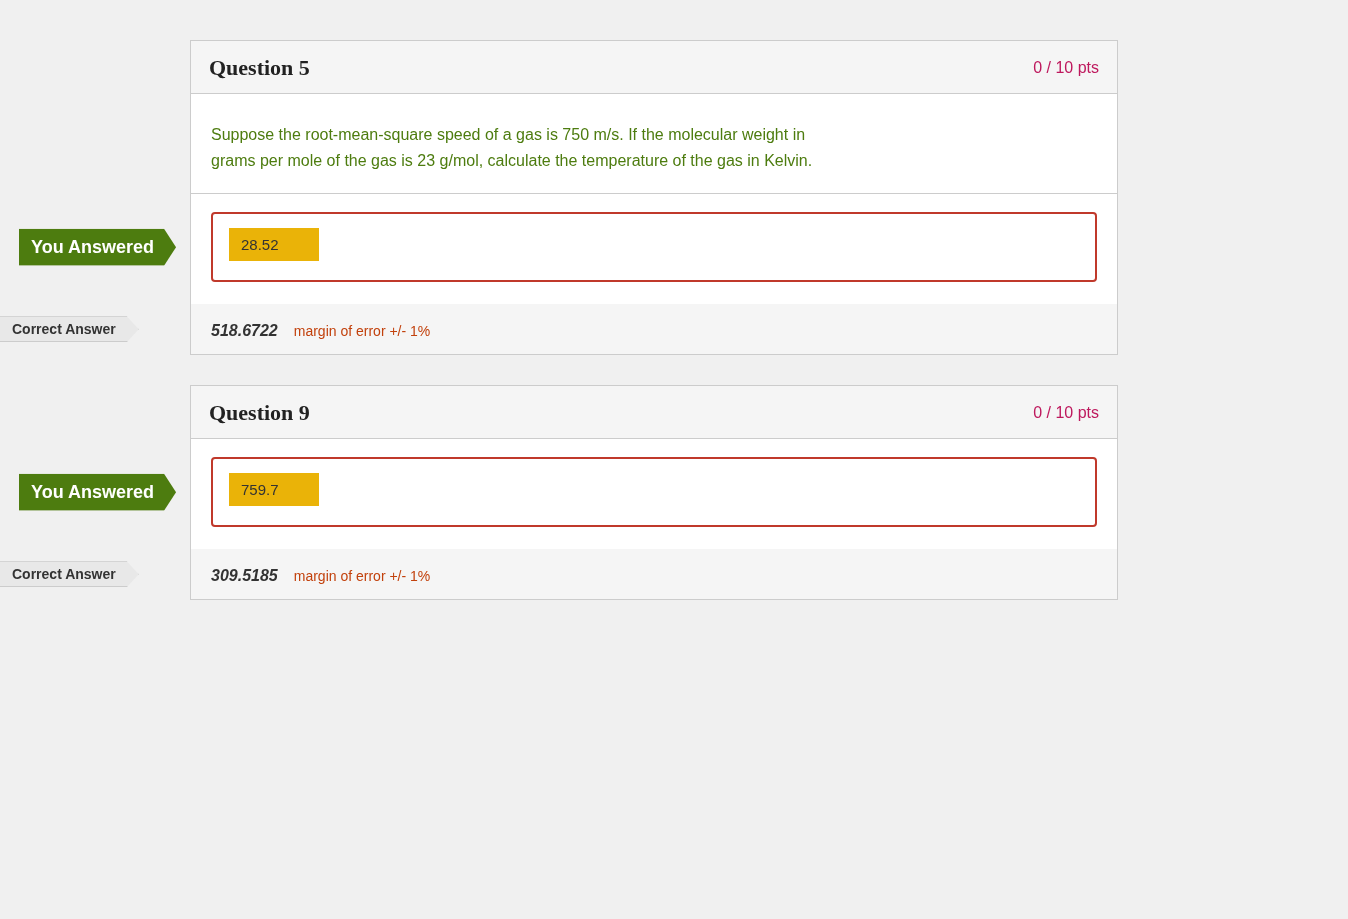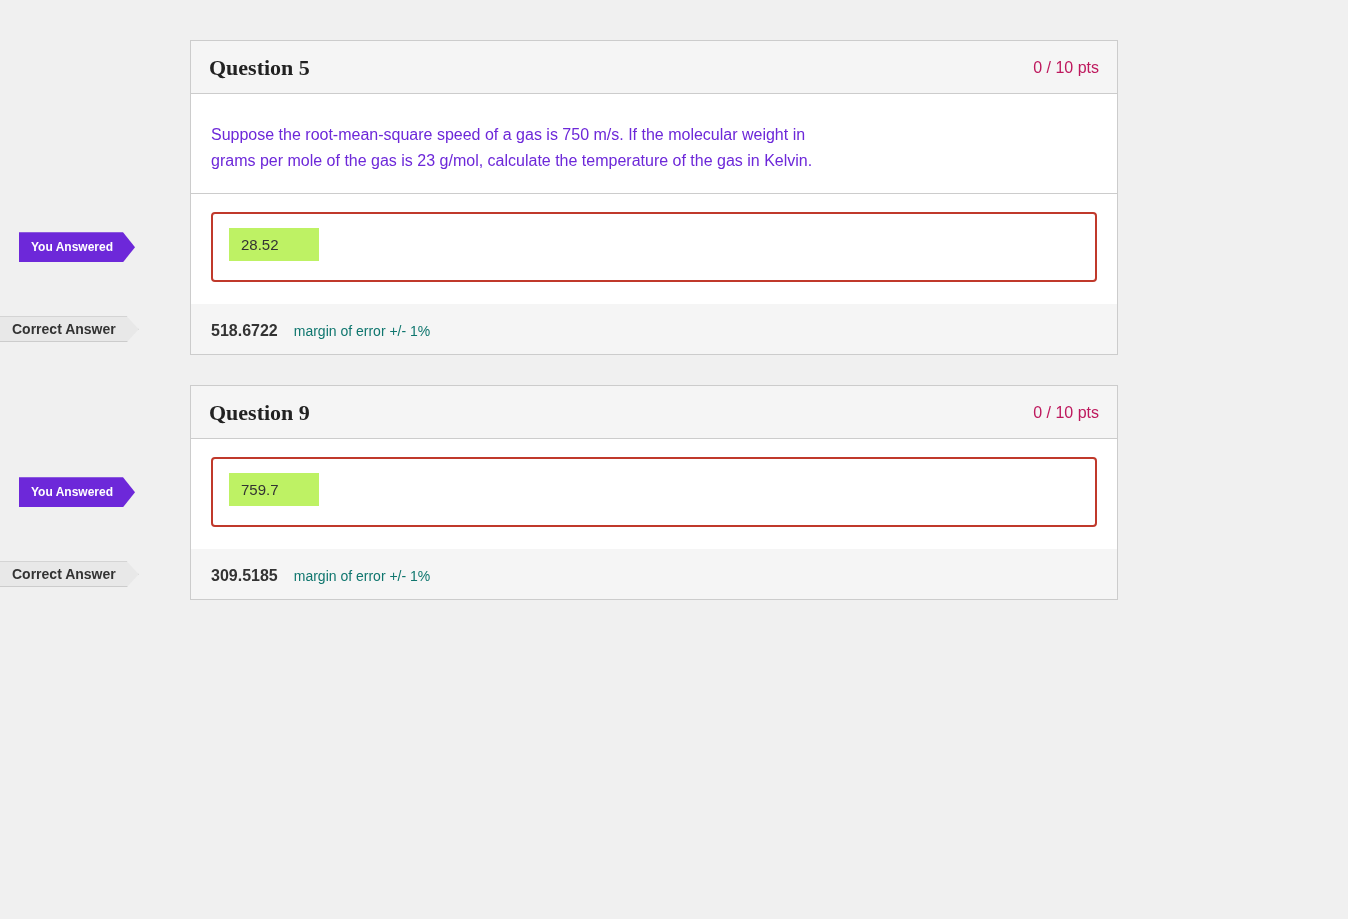"Suppose the root-mean-square speed of" .question-text { color: #6d28d9 -> #4d7c0f }
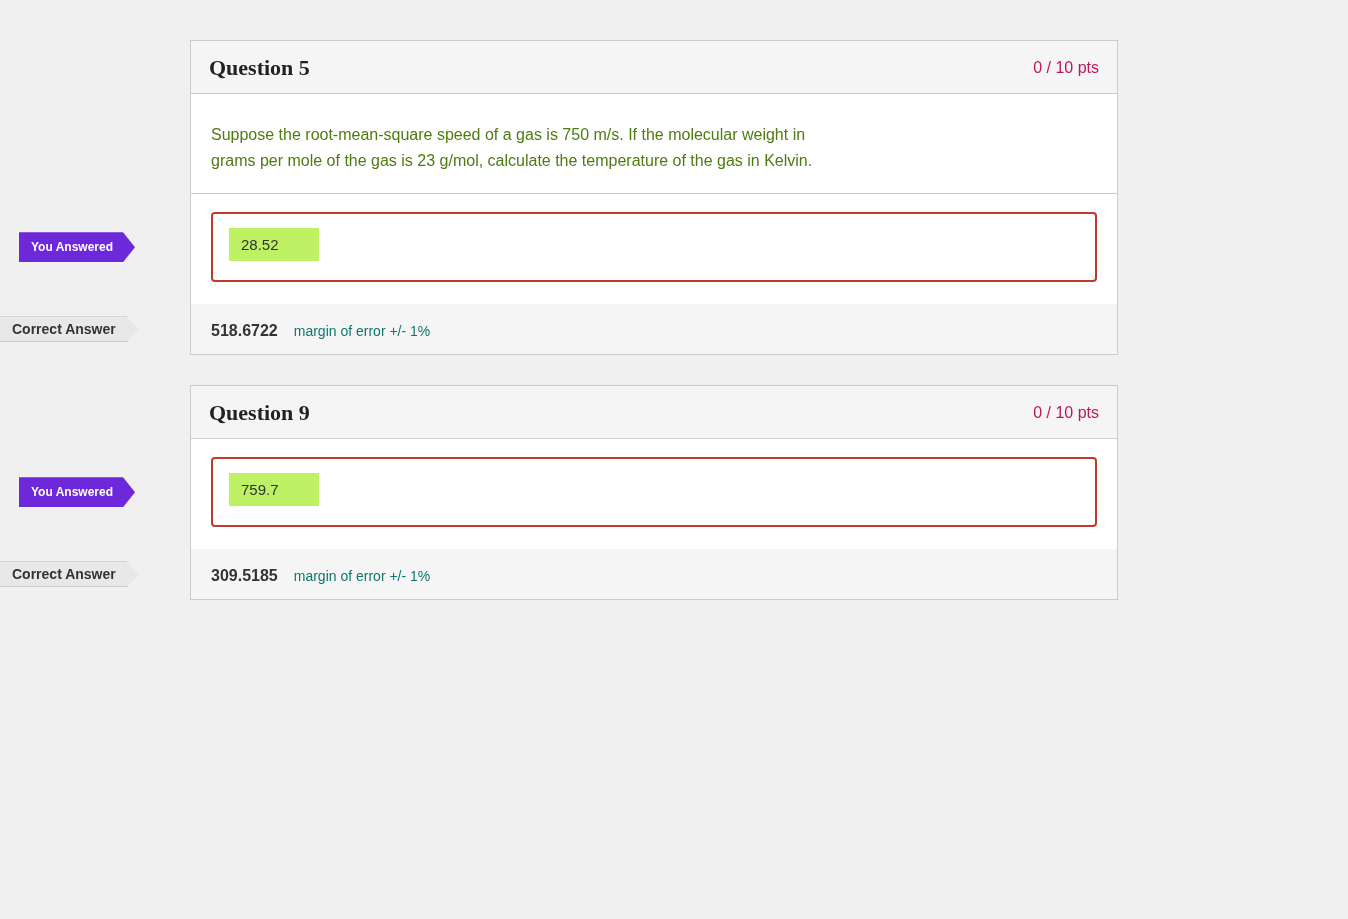"You Answered" .you-answered-label { background-color: #6d28d9 -> #4d7c0f; font-size: 12px -> 18px }
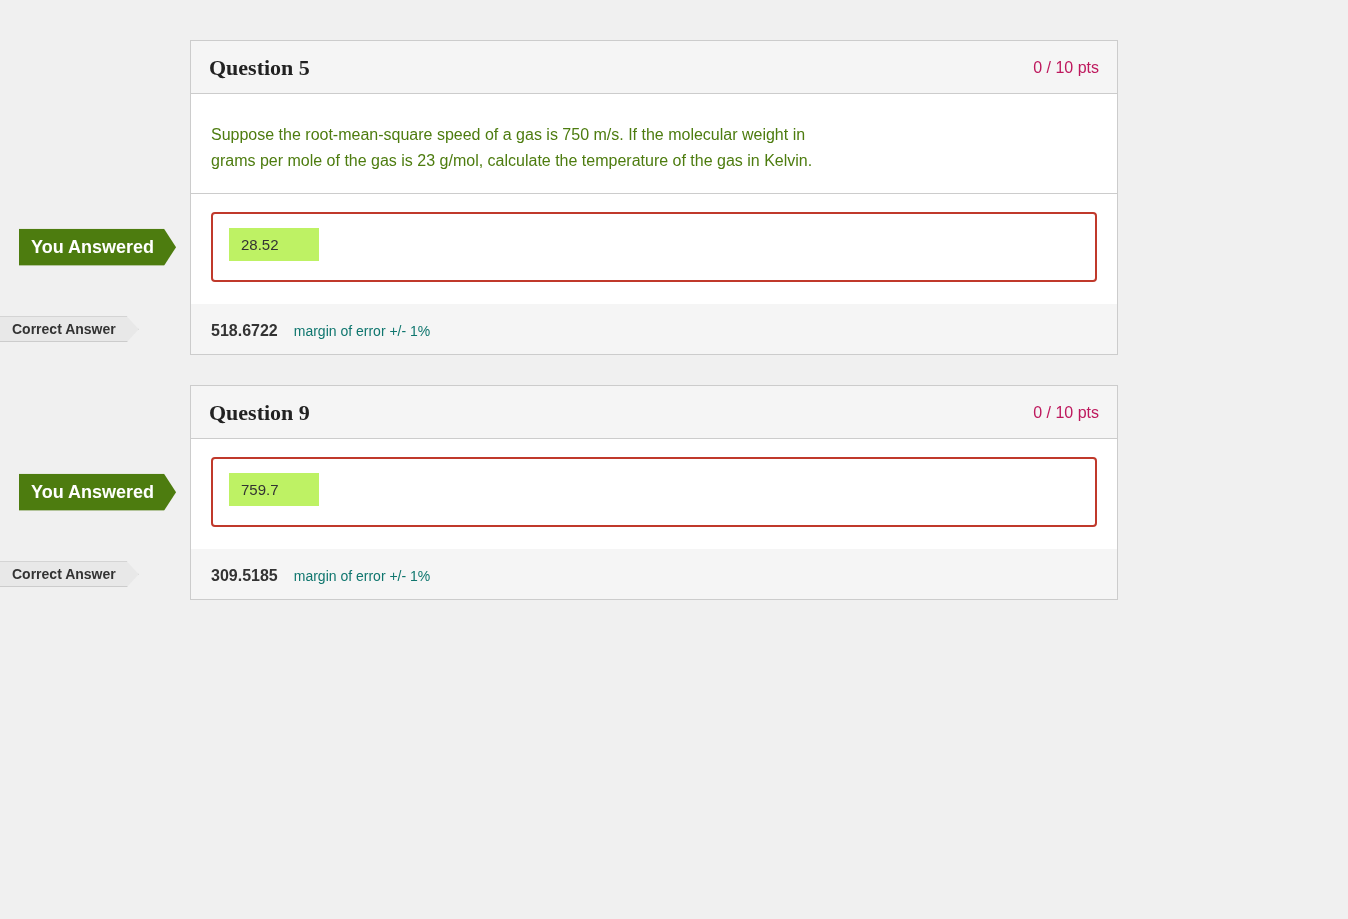"28.52" .answer-value-box { background-color: #bef264 -> #eab308 }
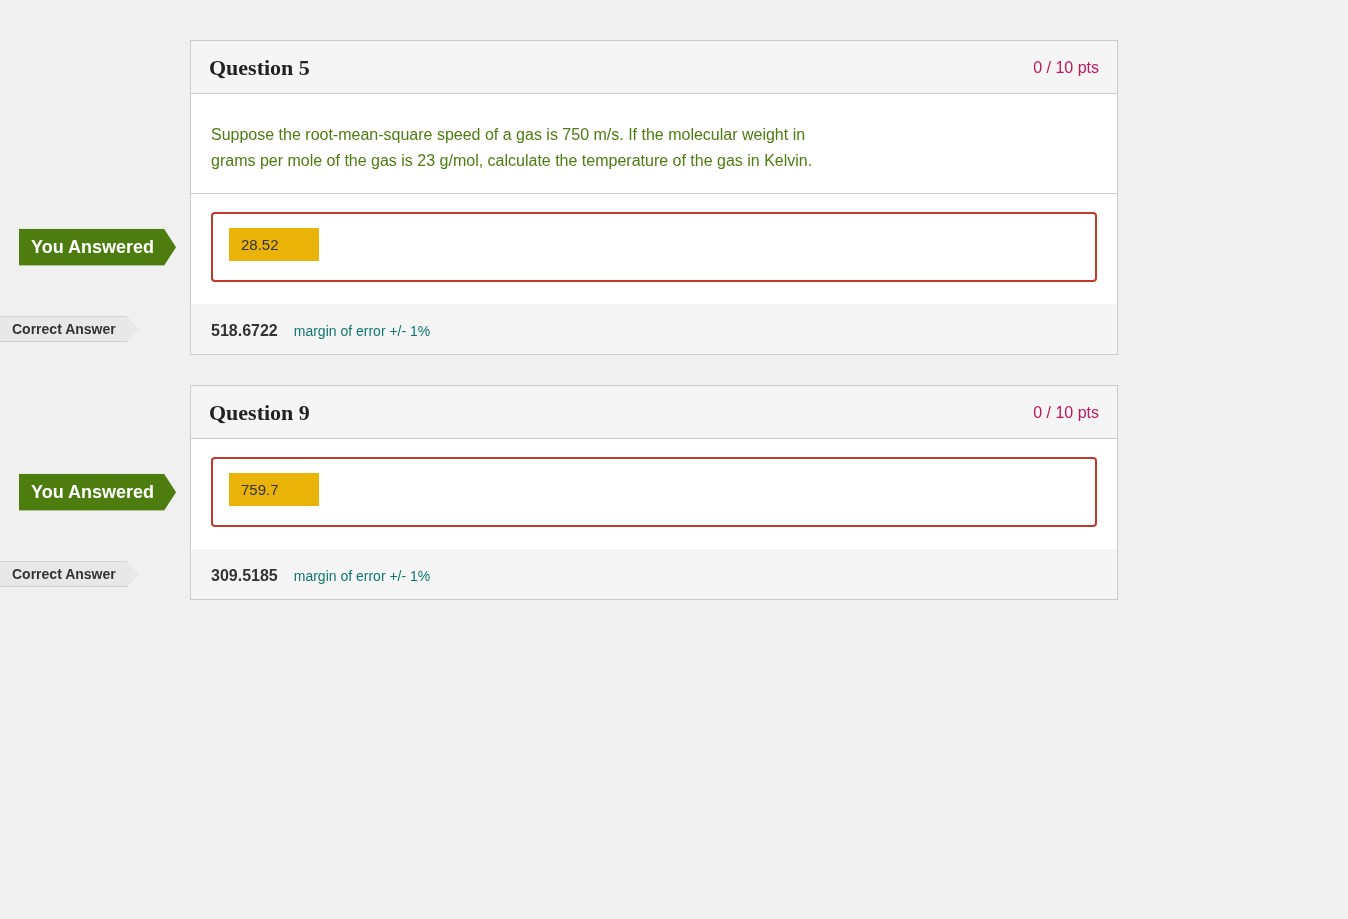"518.6722" .correct-answer-value { font-style: none -> italic }
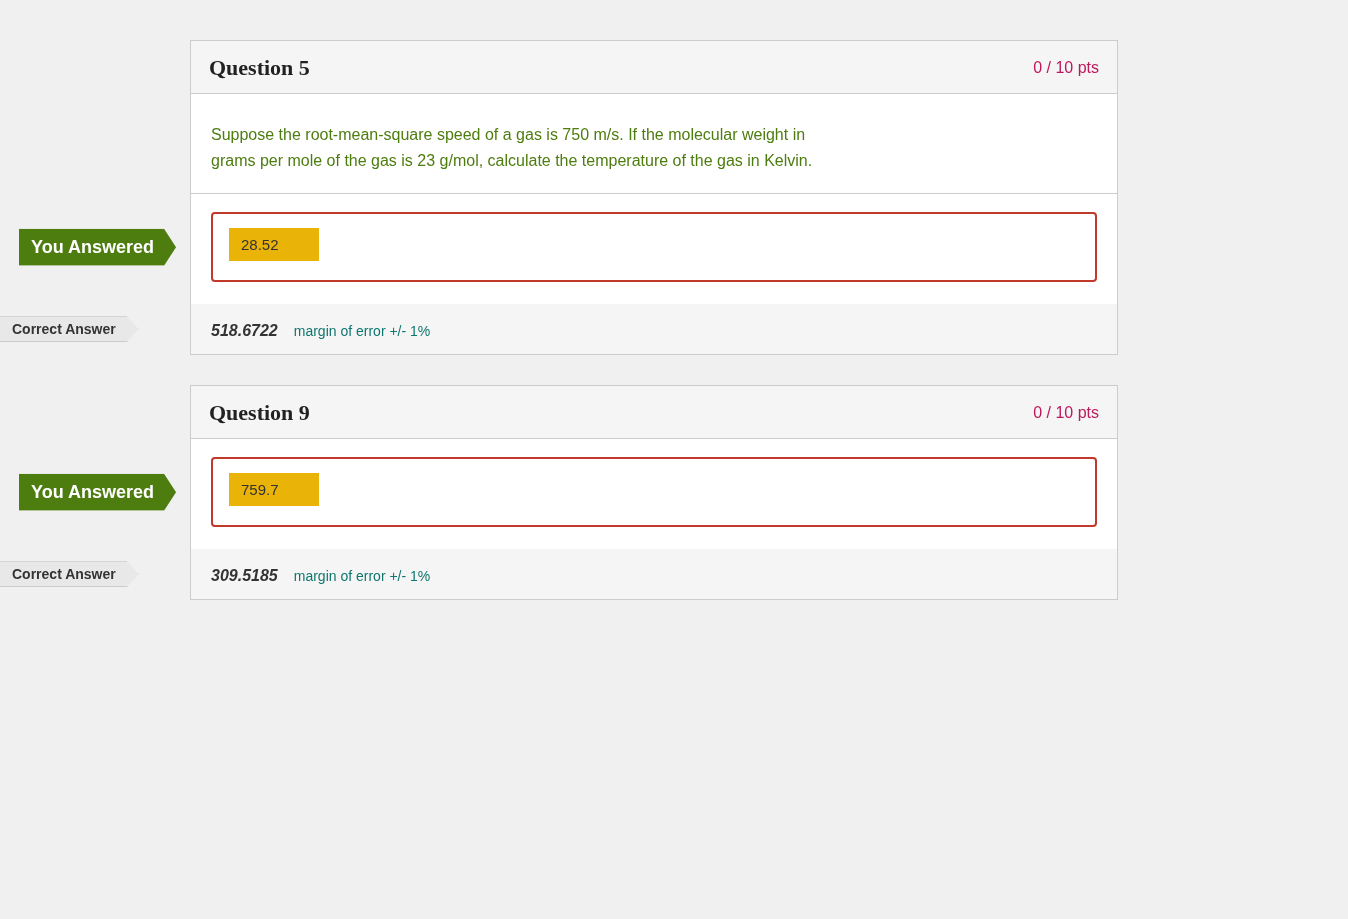"margin of error +/- 1%" .margin-of-error { color: #0f766e -> #c2410c }
